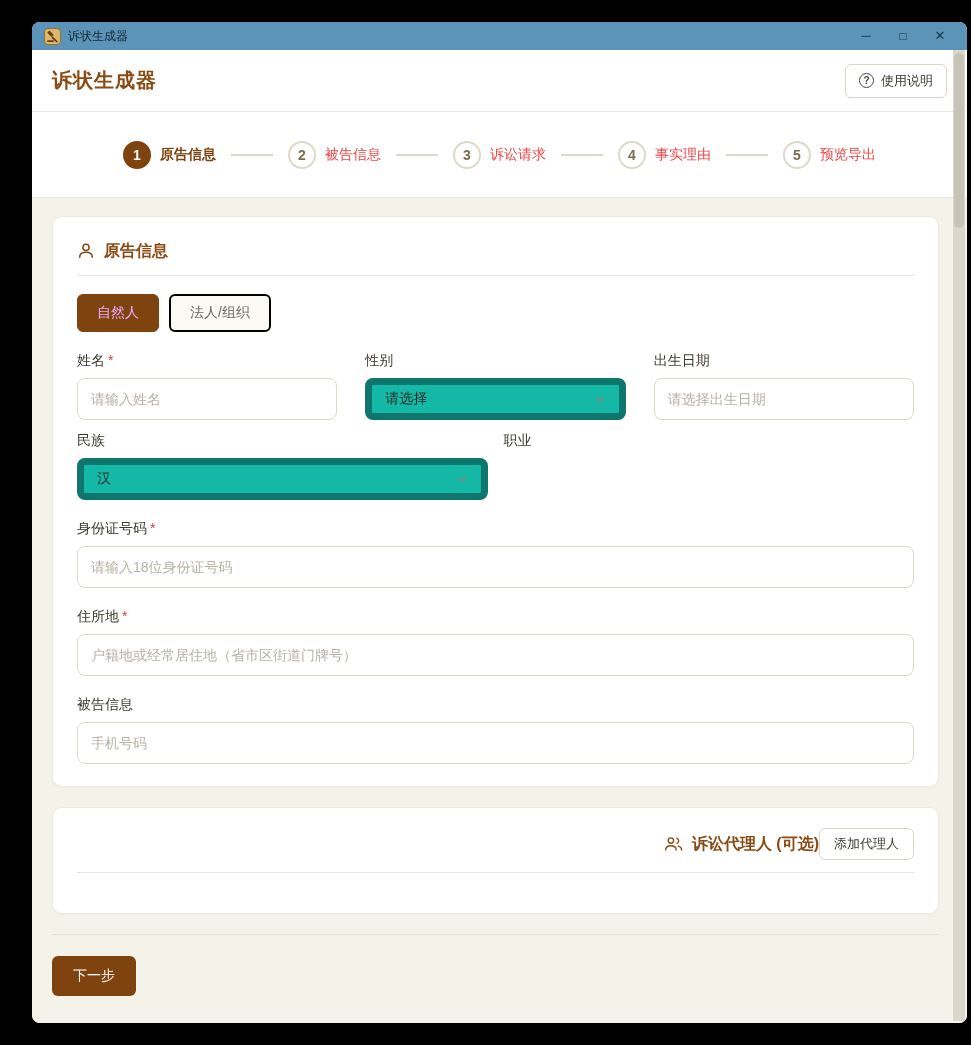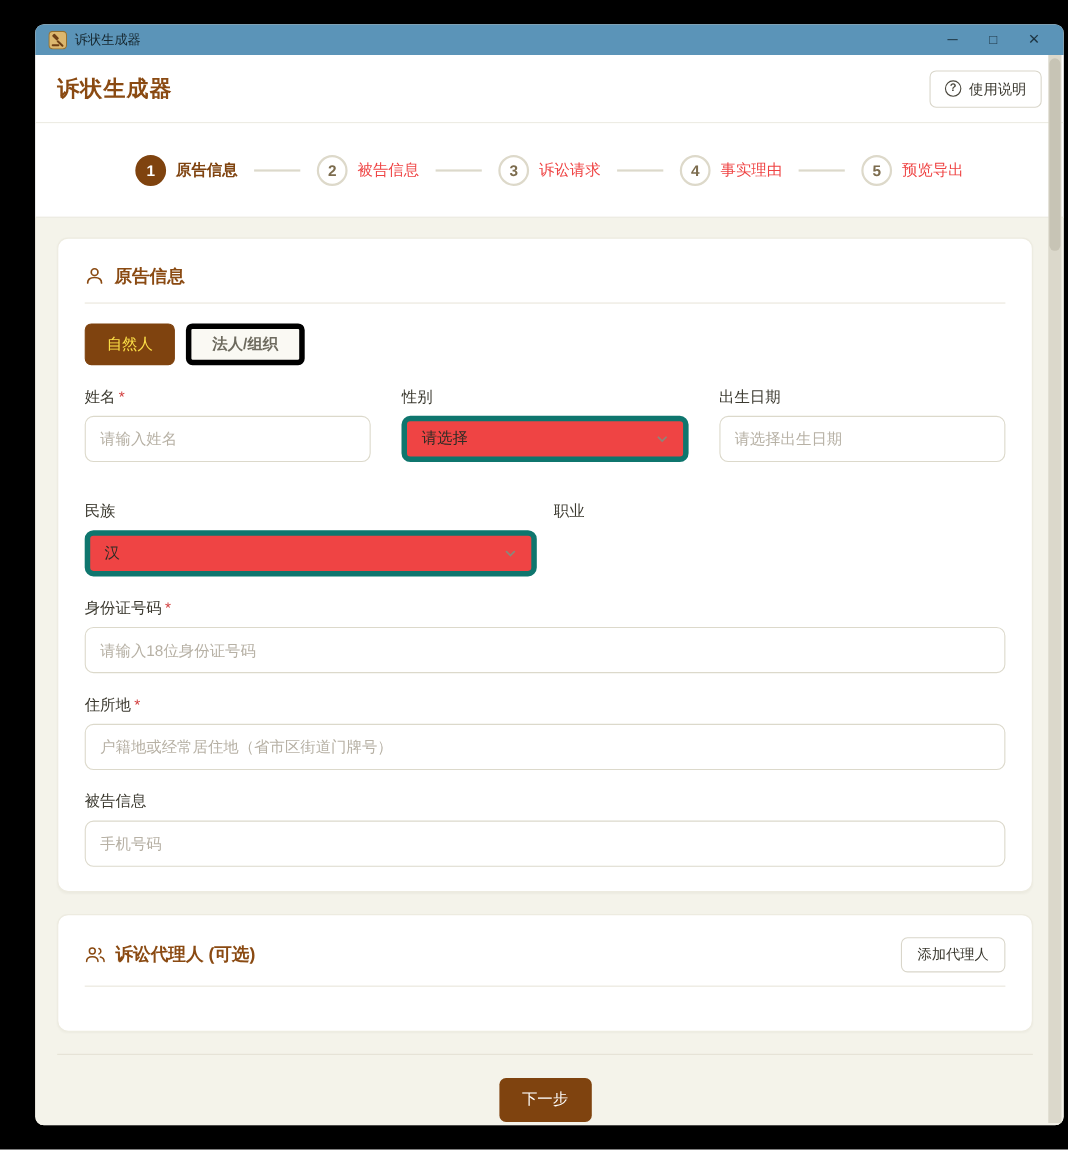"自然人" .tab.active { color: #fde047 -> #f0abfc }
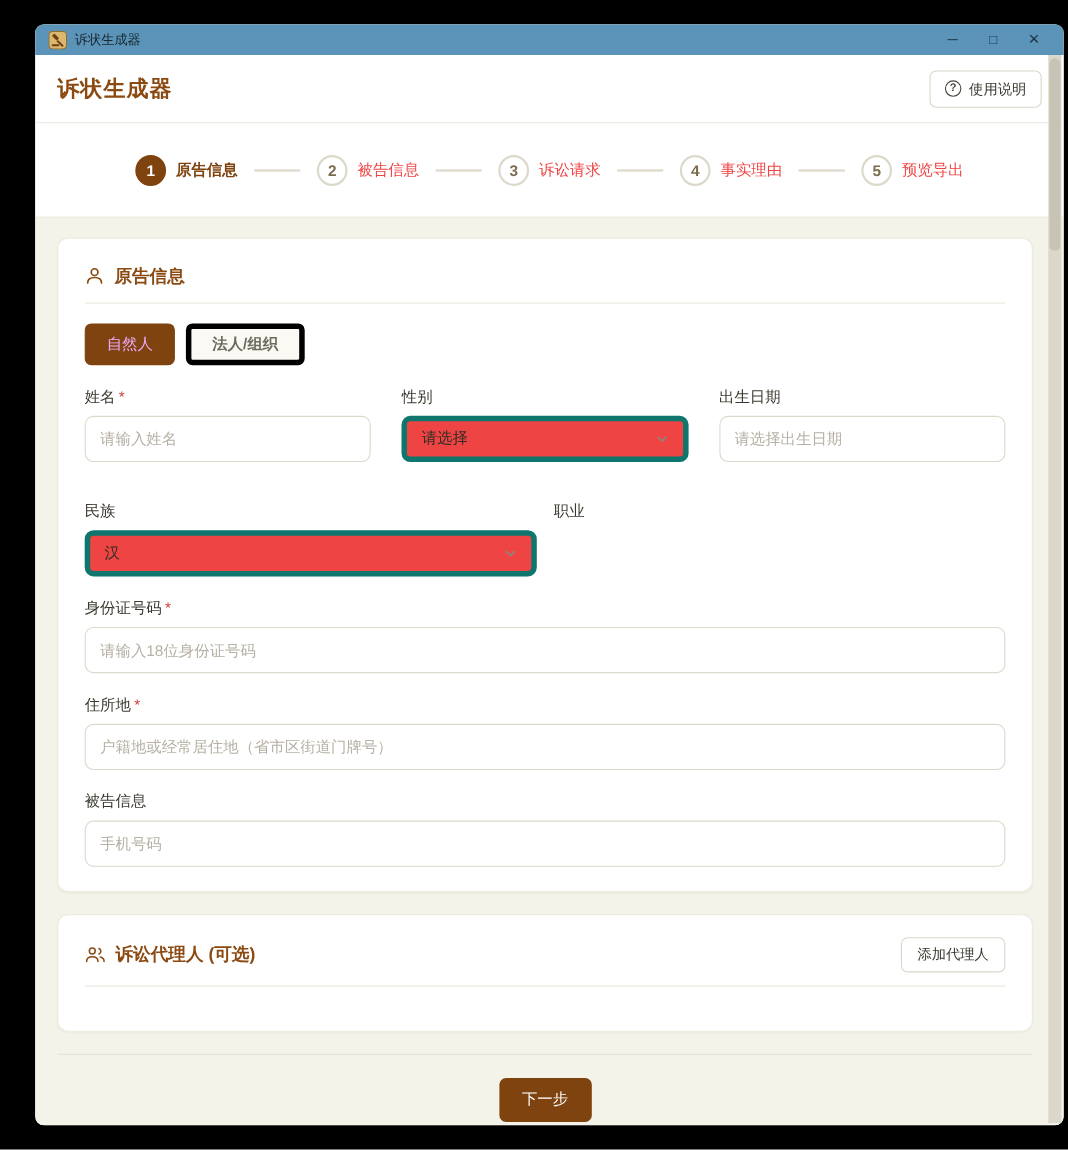"法人/组织" .tab.inactive { border: 5px solid #000000 -> 2px solid #000000; font-weight: bold -> none }
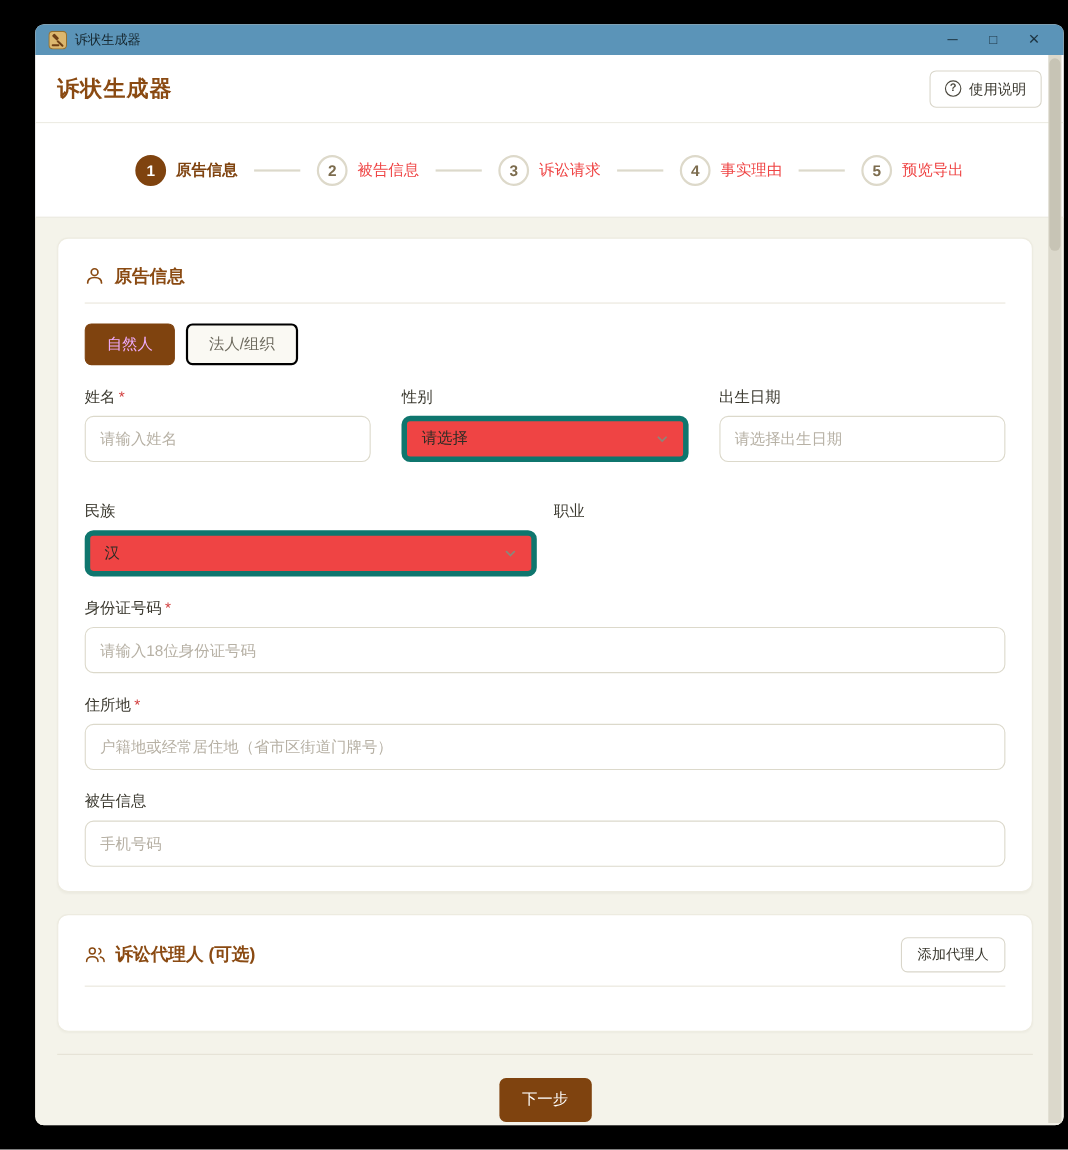"请选择" .t-select { background: #ef4444 -> #14b8a6; border: 5px solid #0f766e -> 7px solid #0f766e }
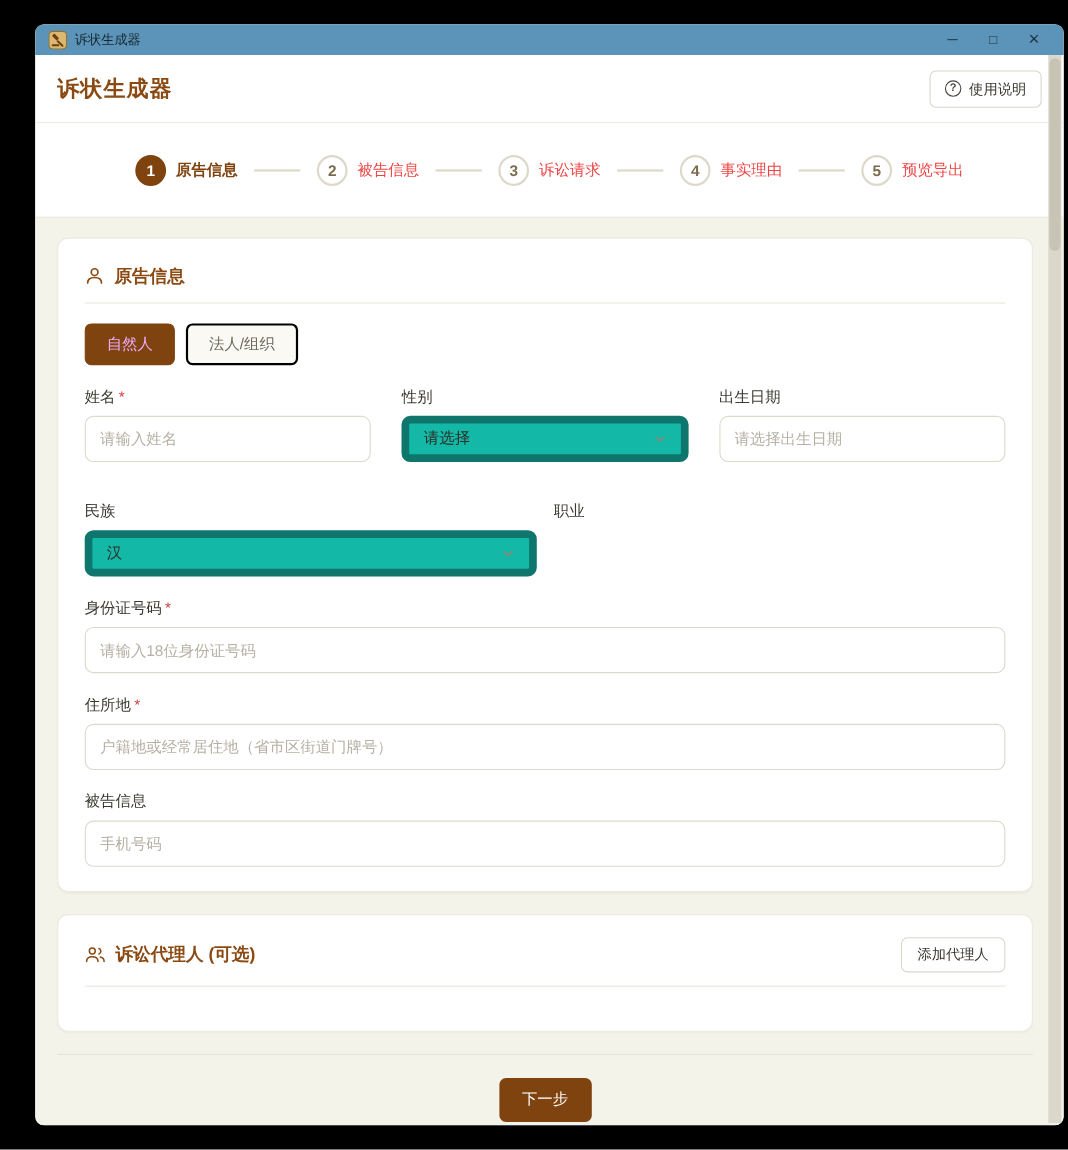"民族" .row2 { margin-top: 36px -> 12px }
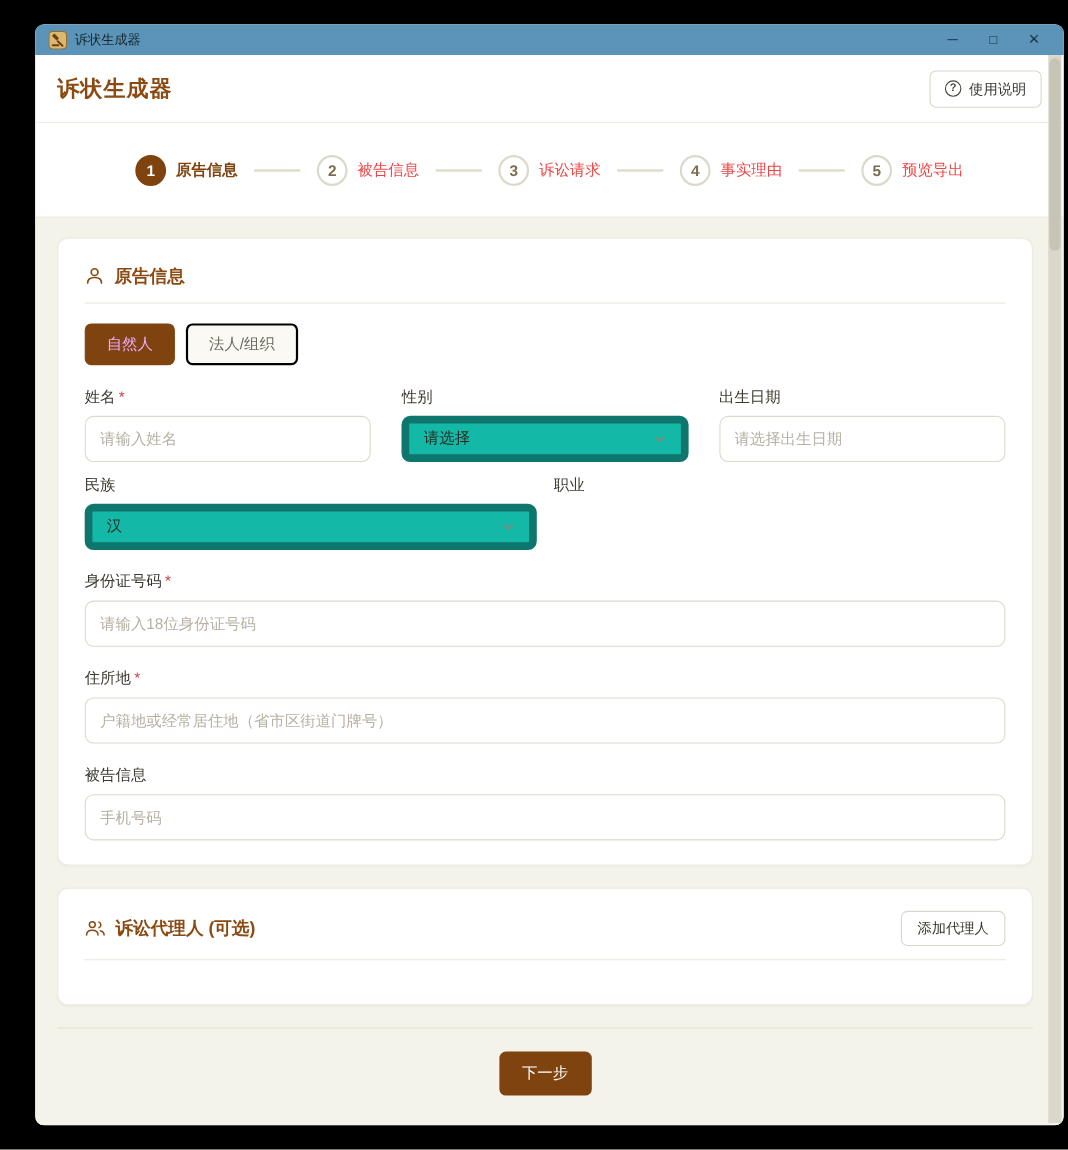"诉讼代理人 (可选)" .agent-head { justify-content: space-between -> flex-end }
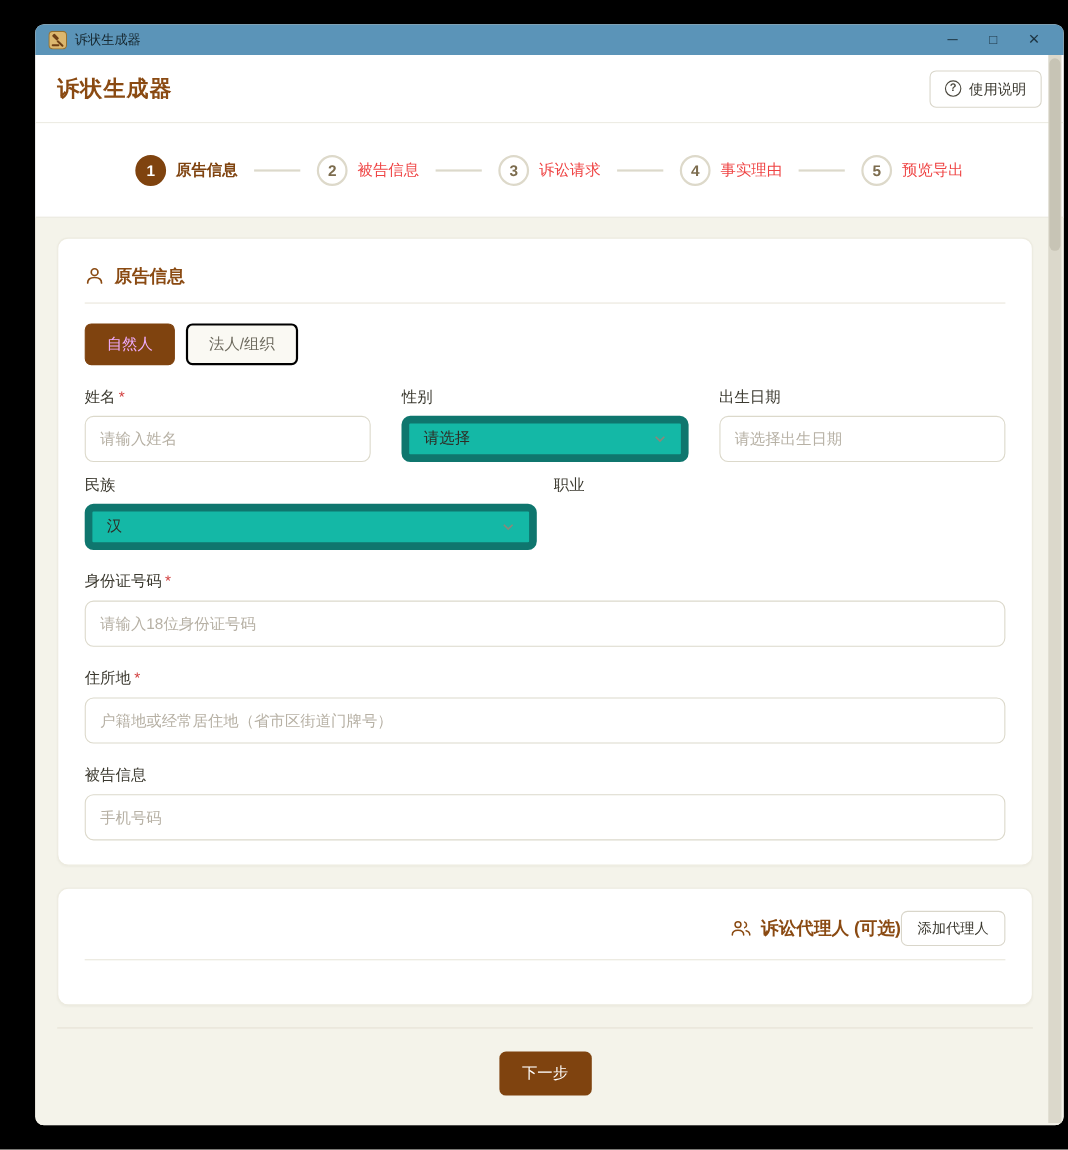"下一步" .page-footer { justify-content: center -> flex-start }
